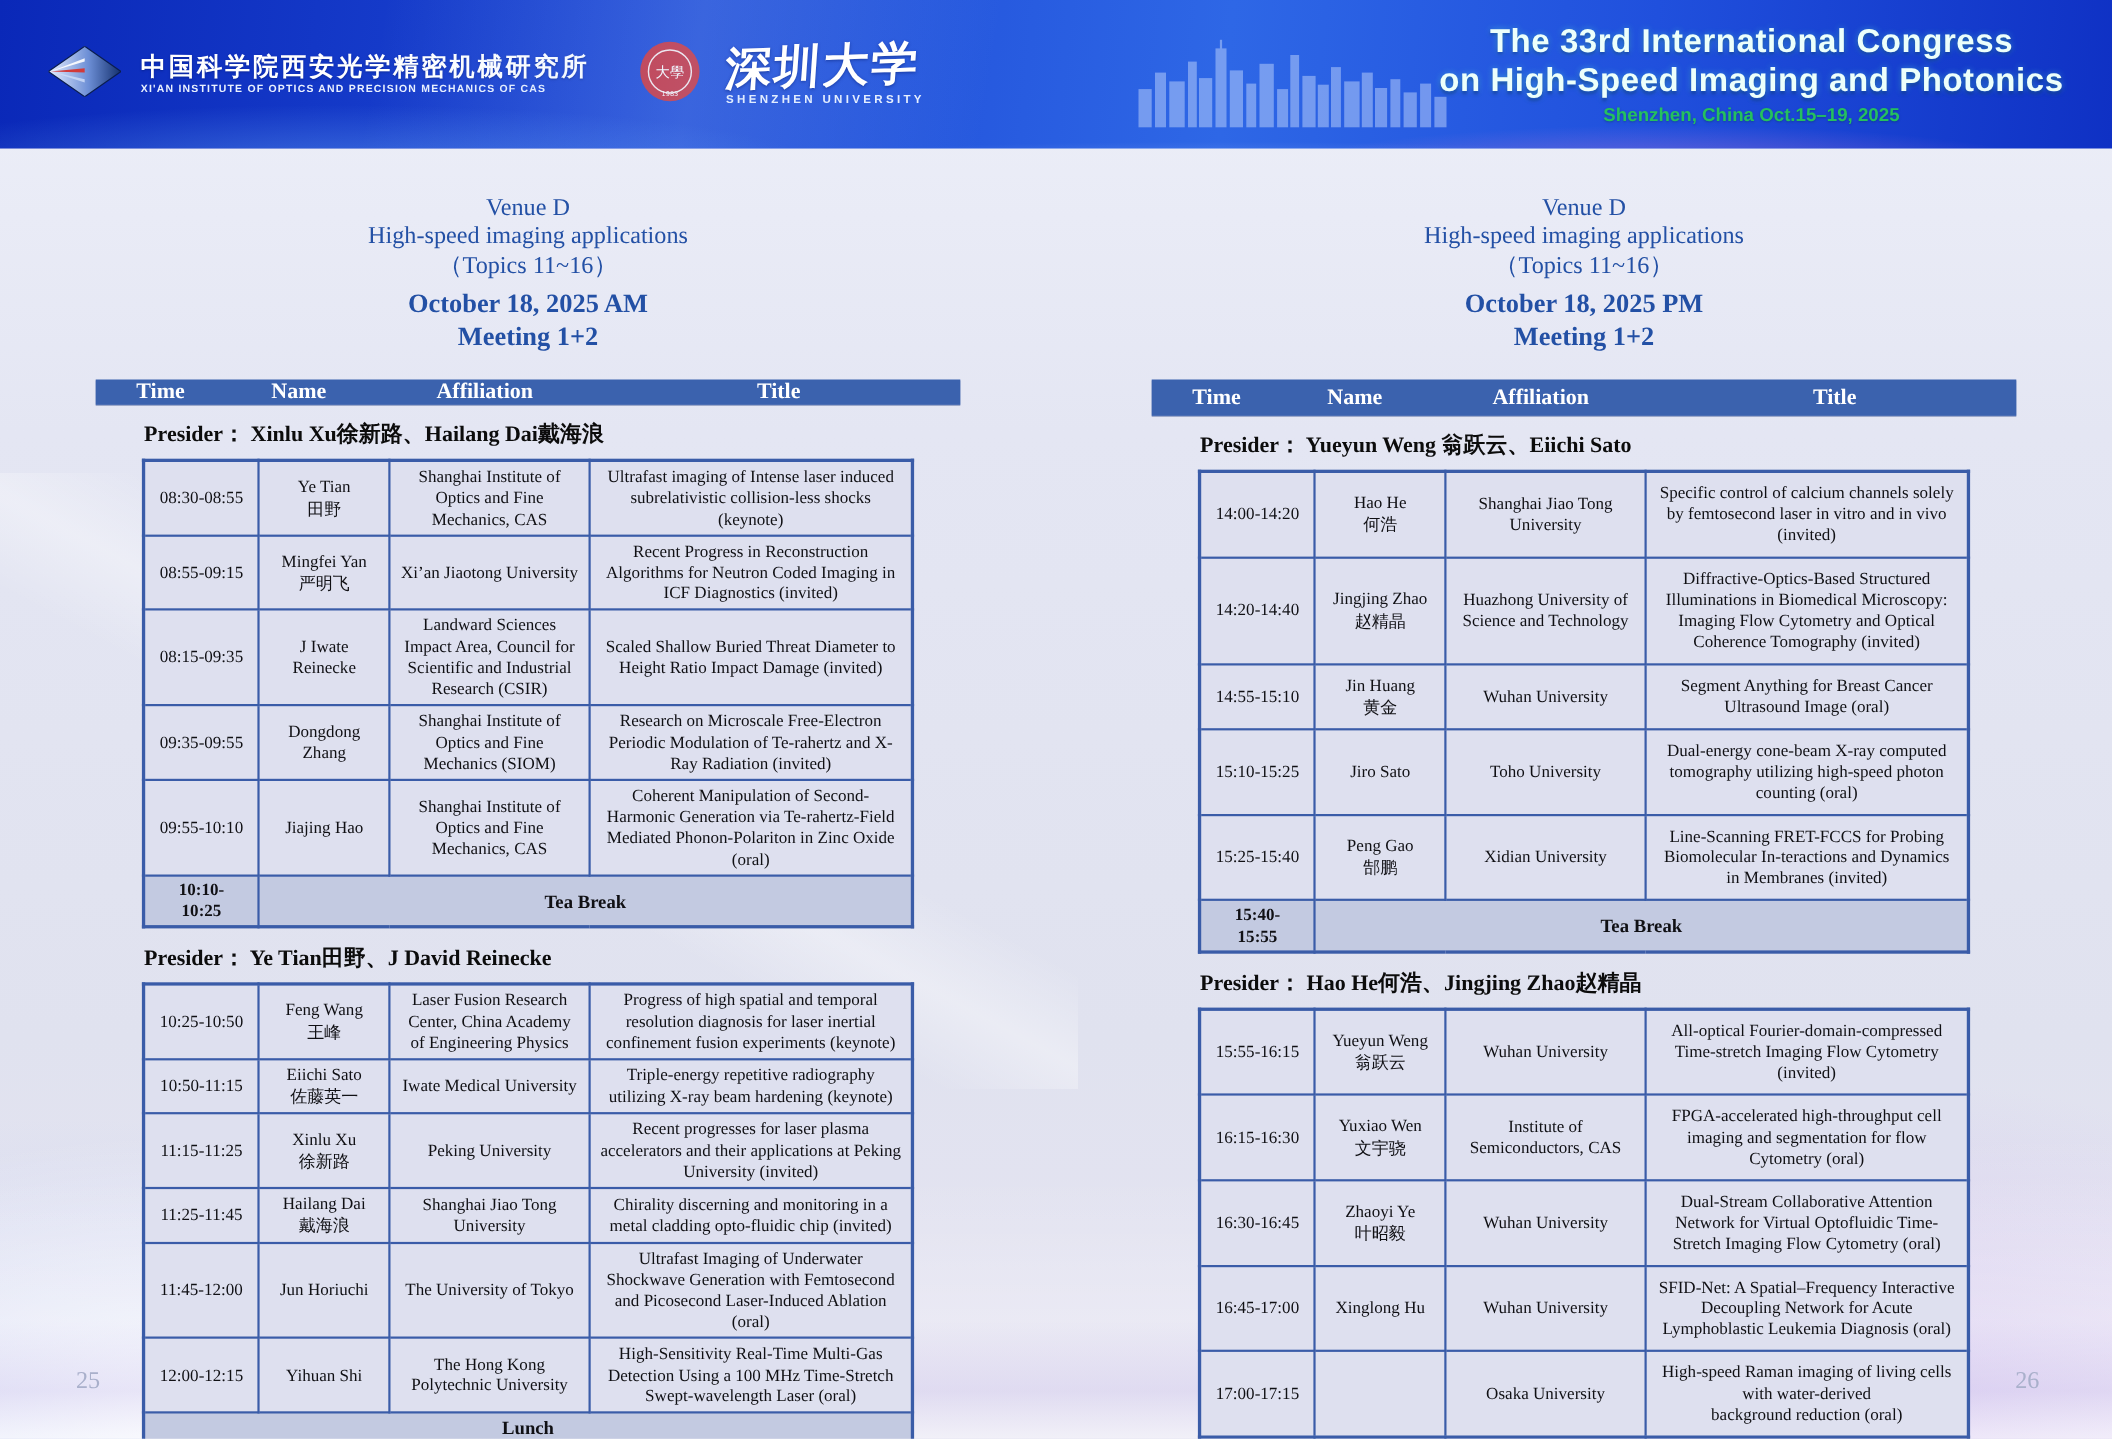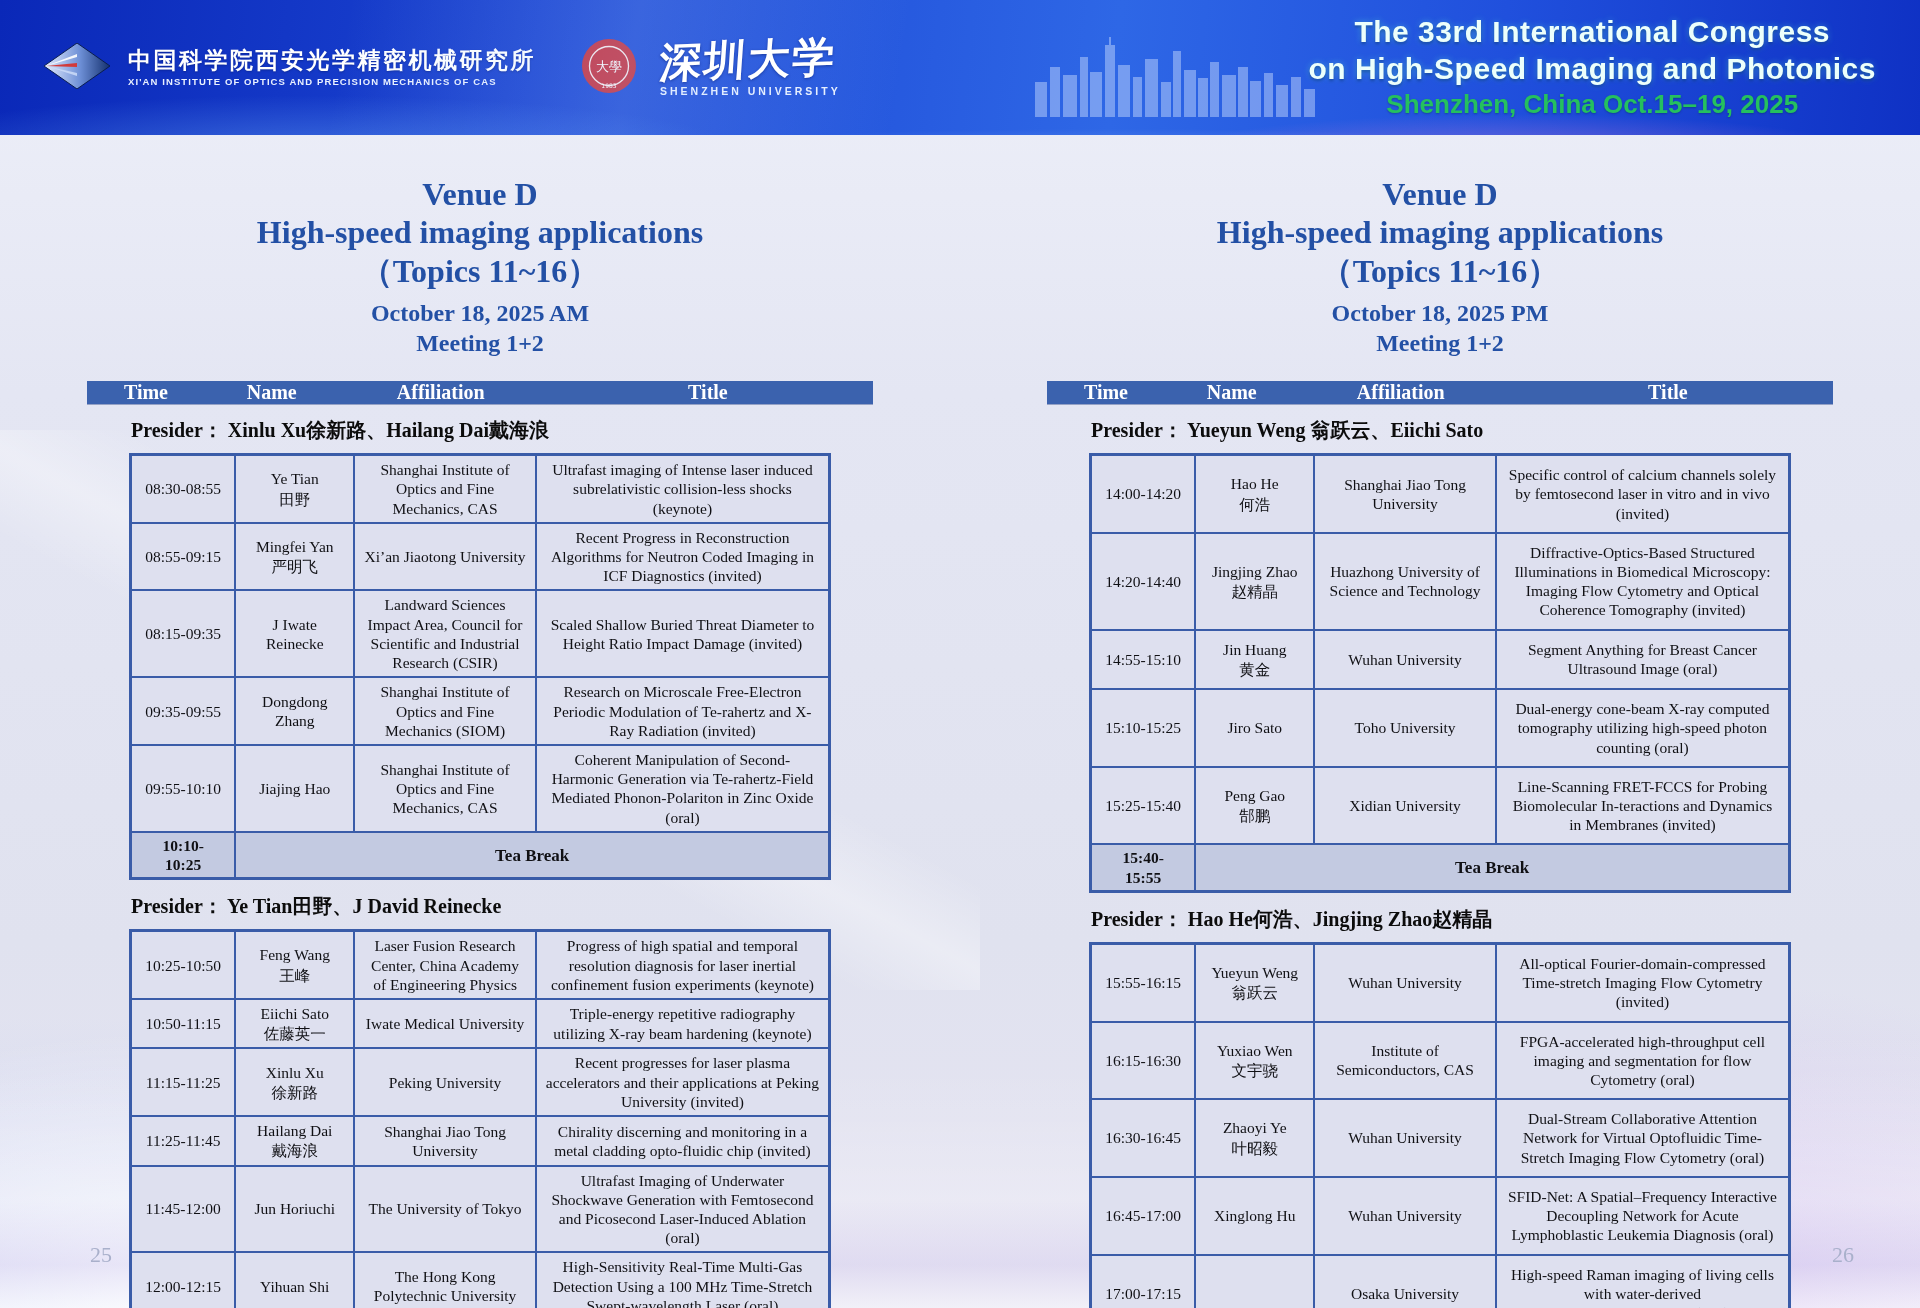"Shenzhen, China Oct.15–19, 2025" .congress .c3 { font-size: 26px -> 17px }
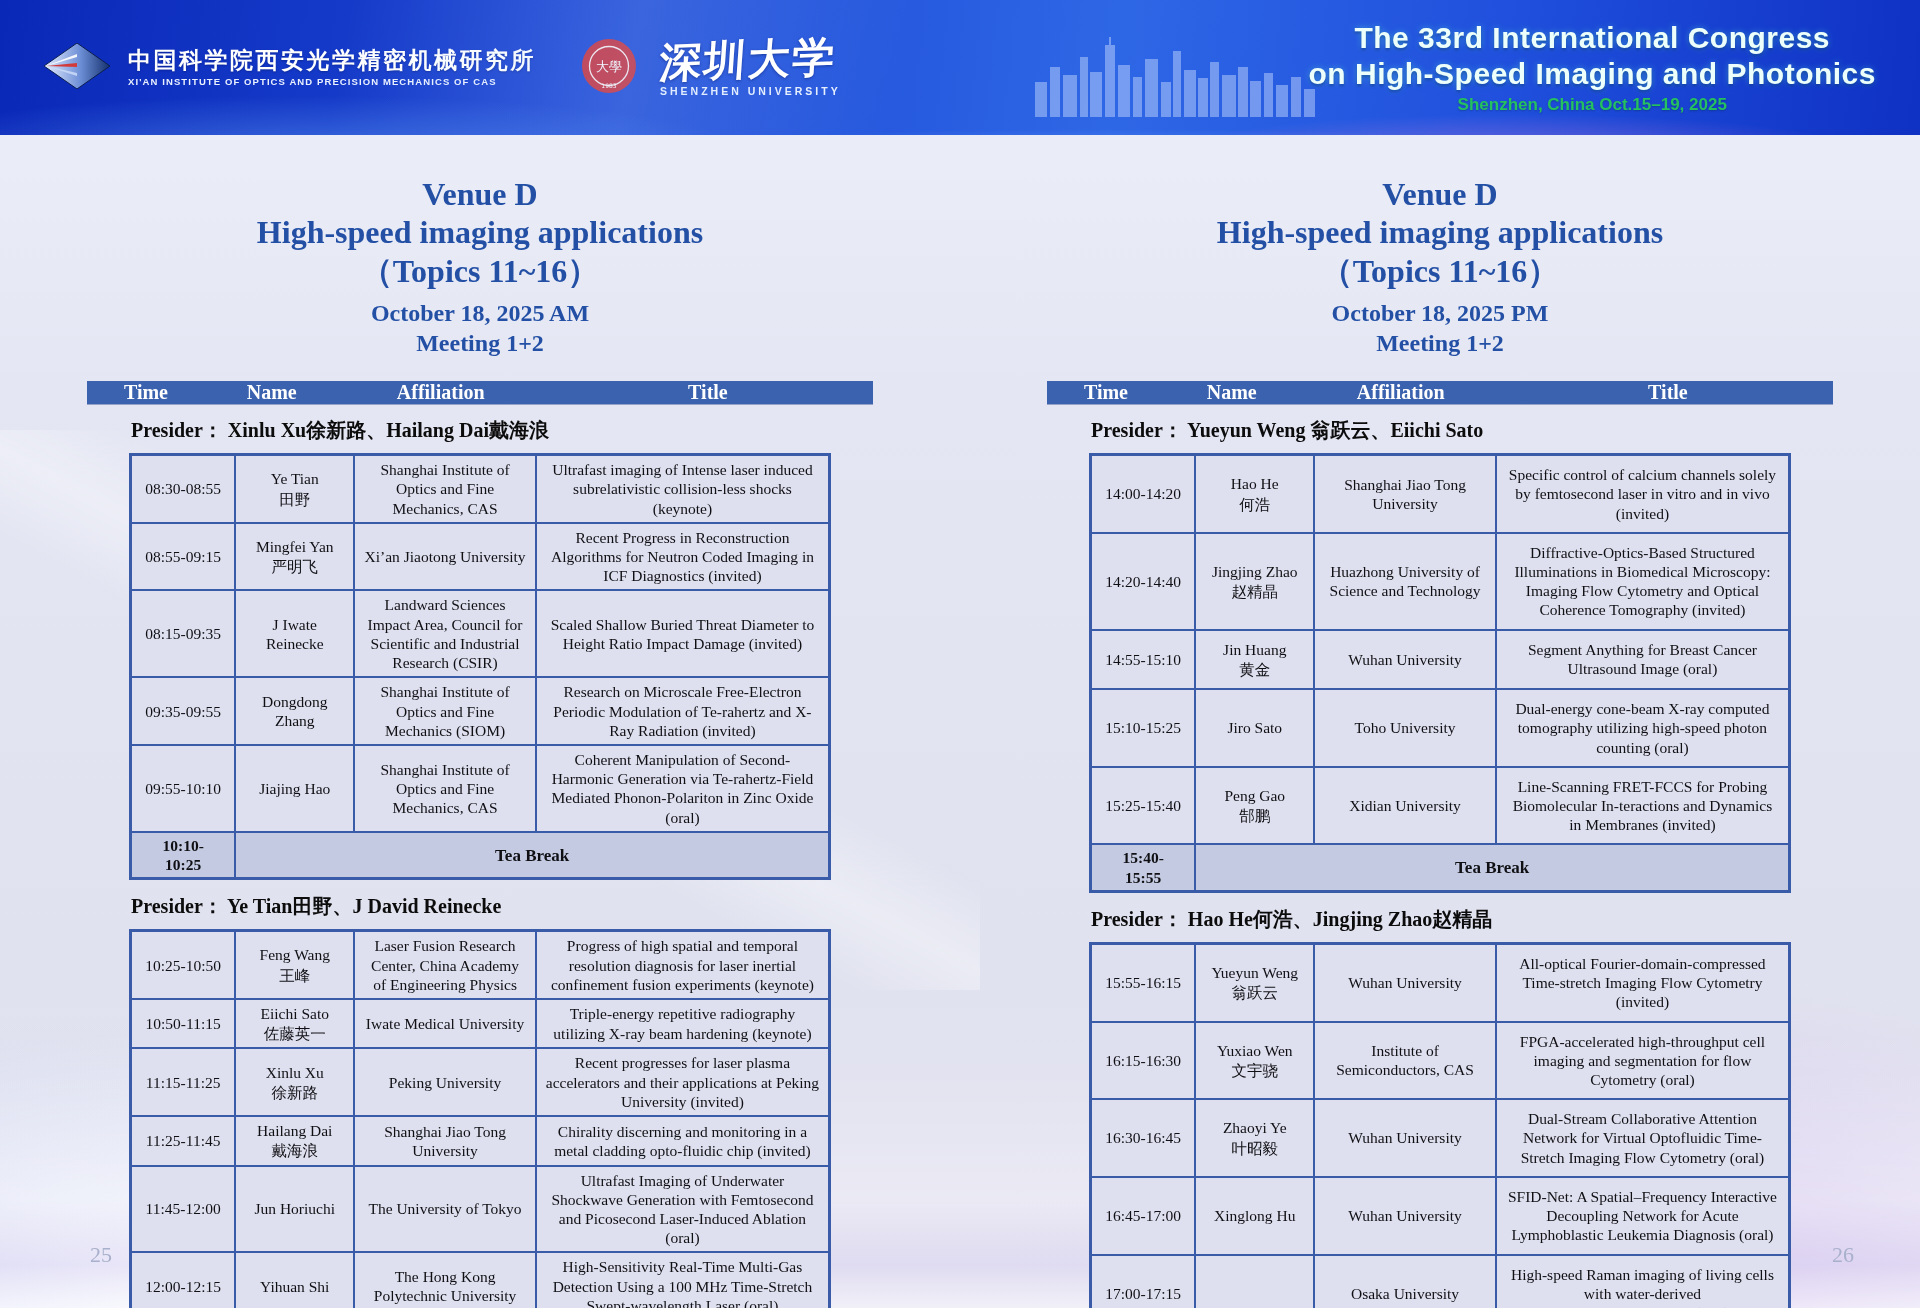"Venue D" .page-title { font-size: 32px -> 22px; font-weight: bold -> normal }
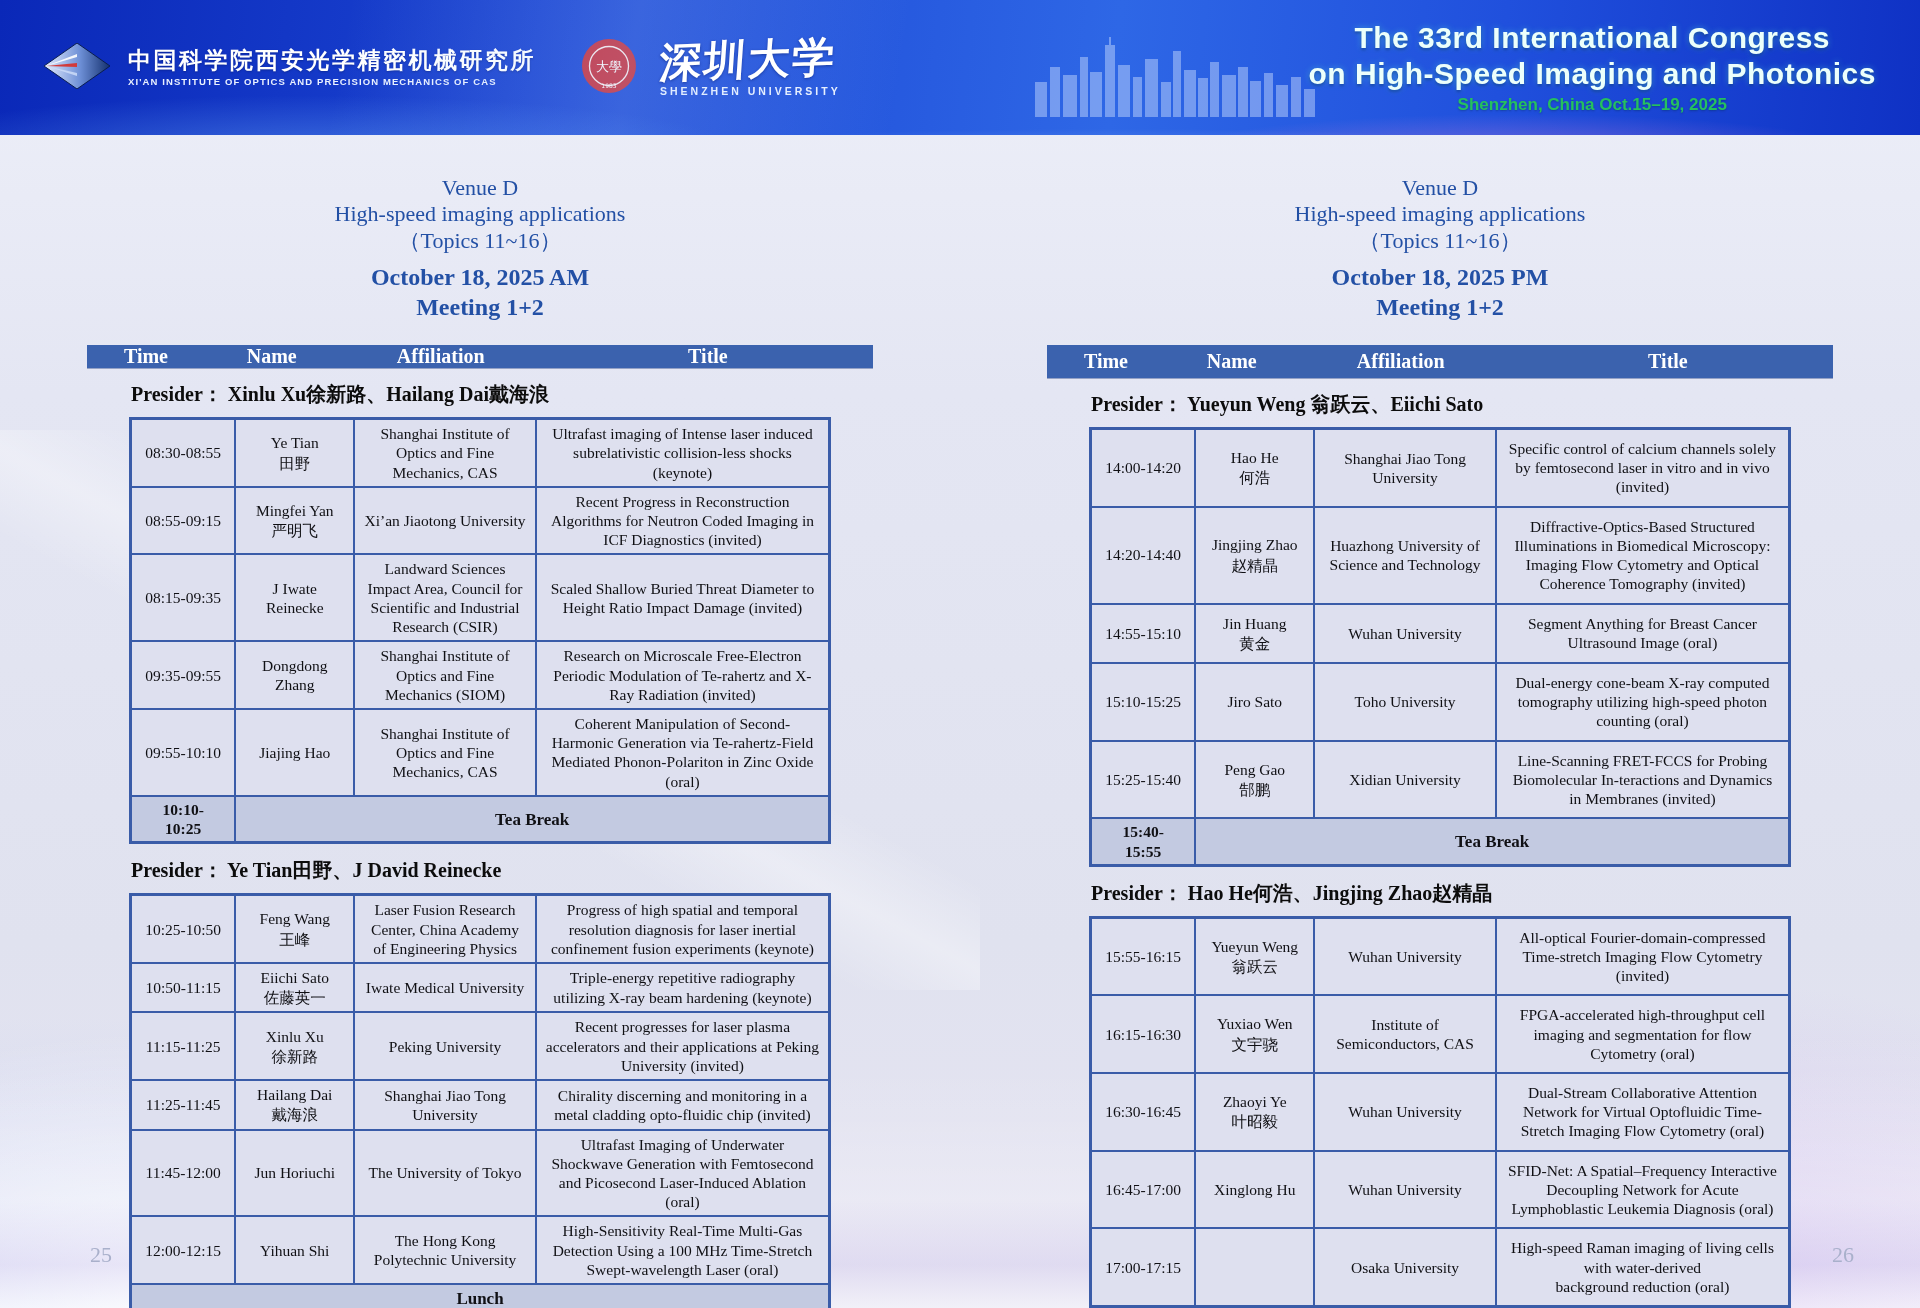"25" .page-left .pagenum { left: 90px -> 69px }
